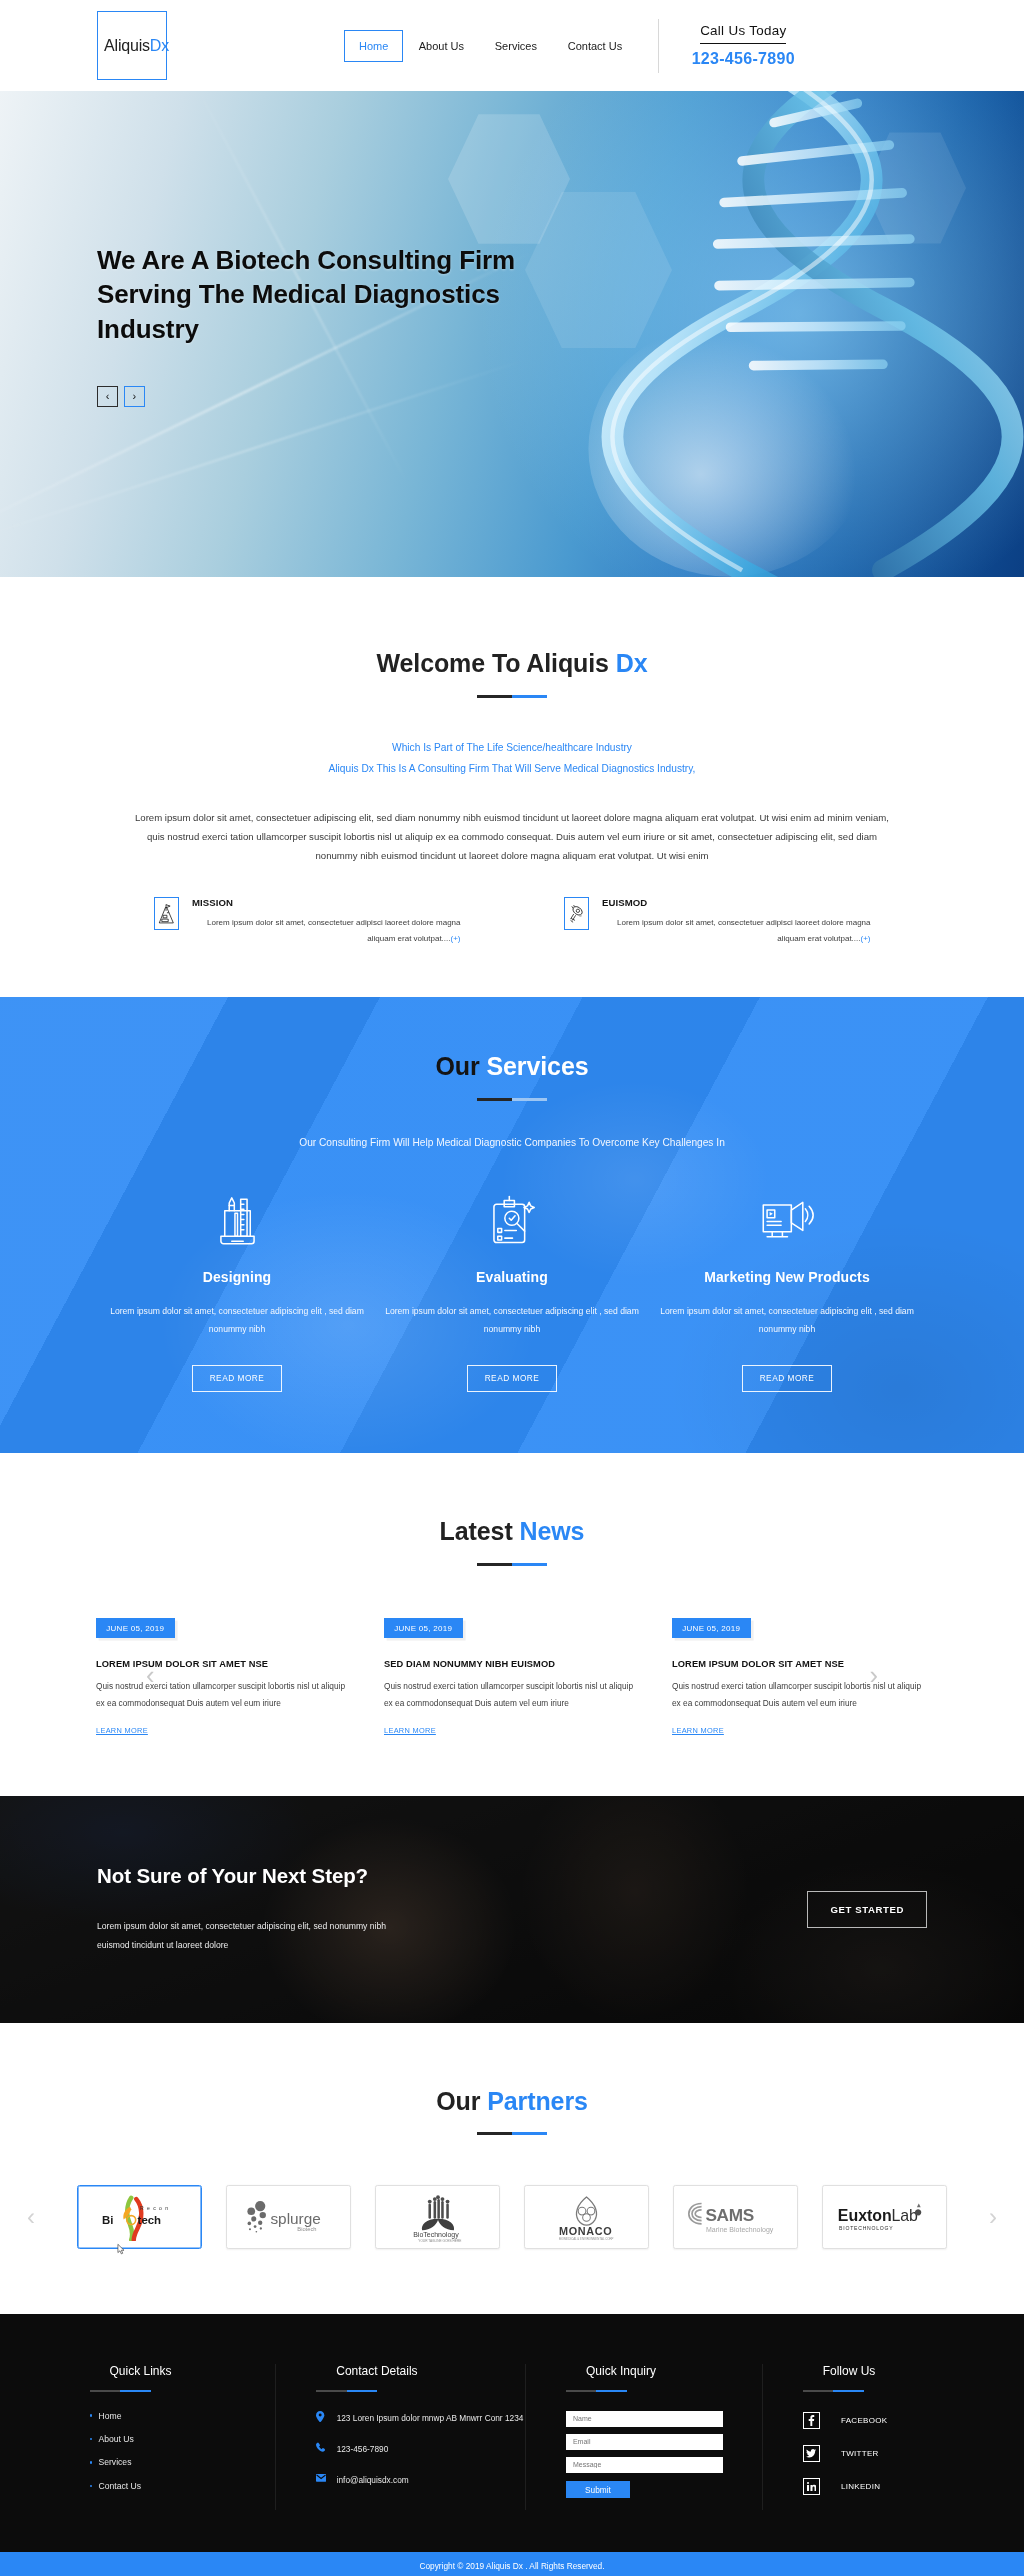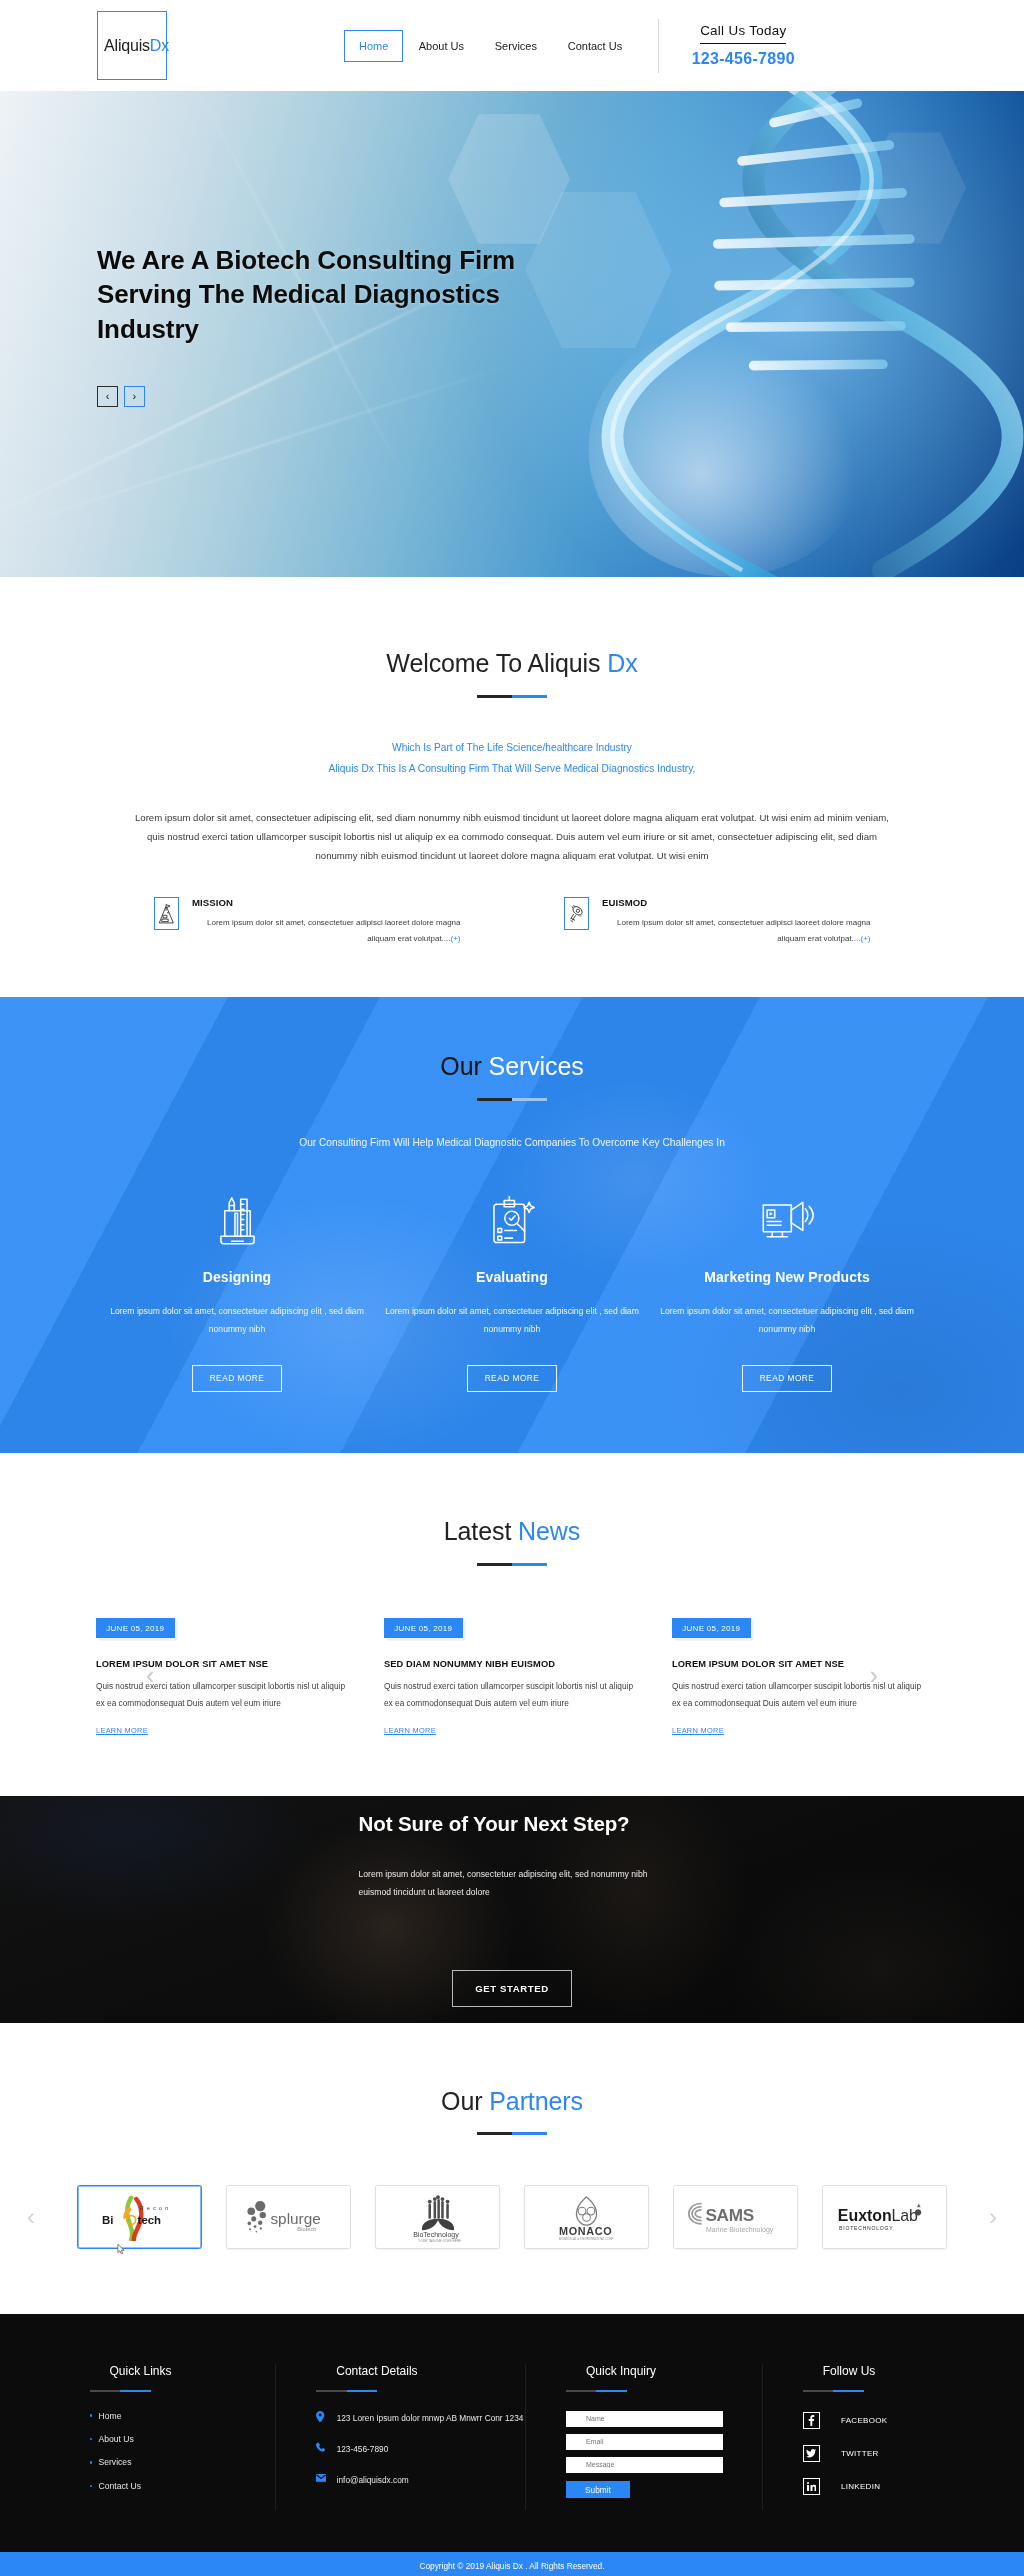"Welcome To Aliquis Dx" .sec-title { font-weight: 400 -> 700 }
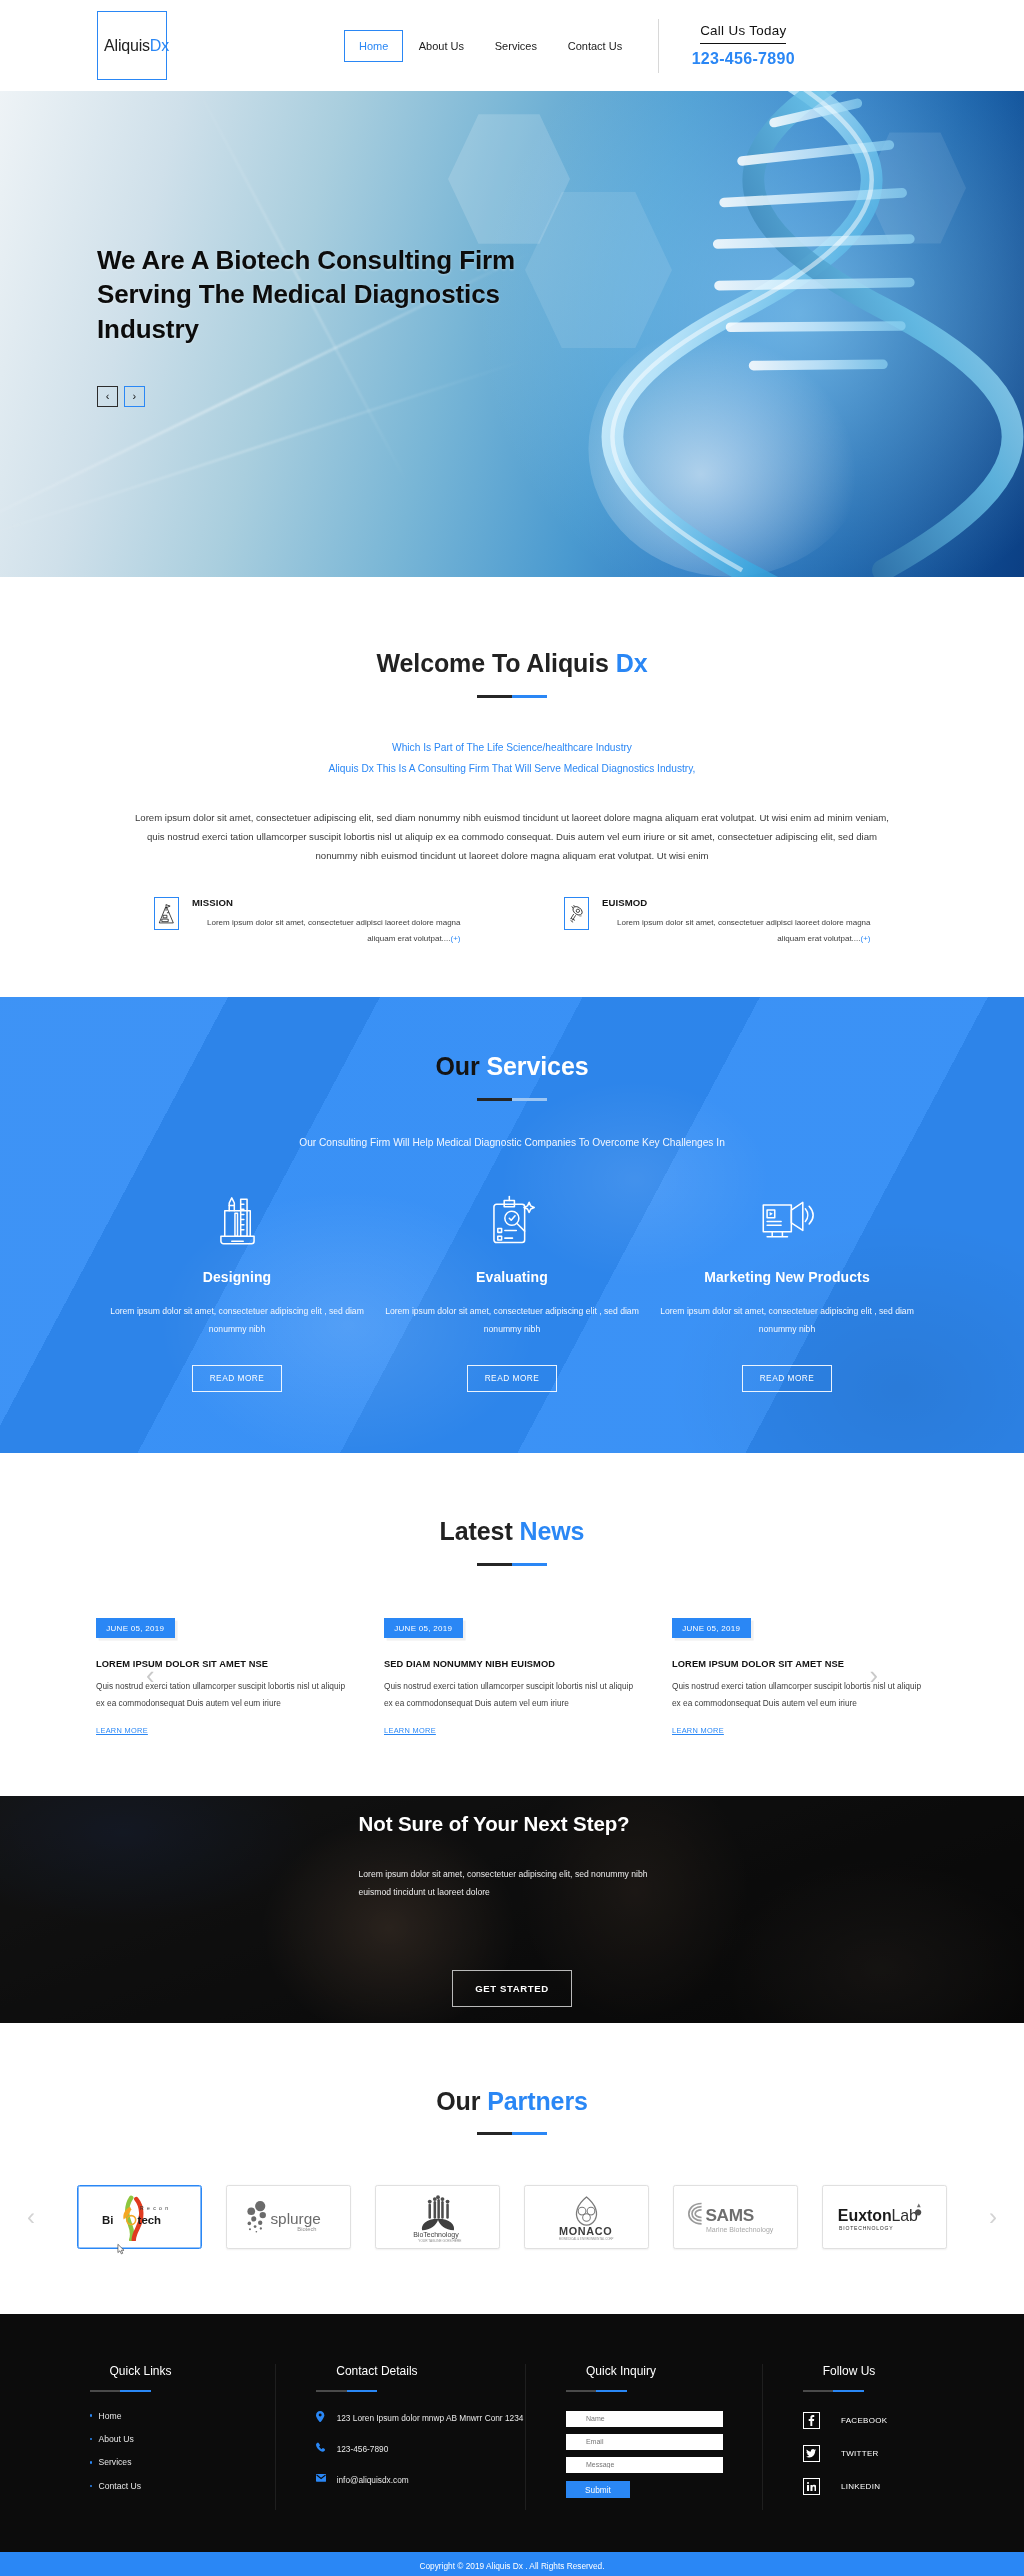"Not Sure of Your Next" .cta-inner { flex-direction: column -> none }
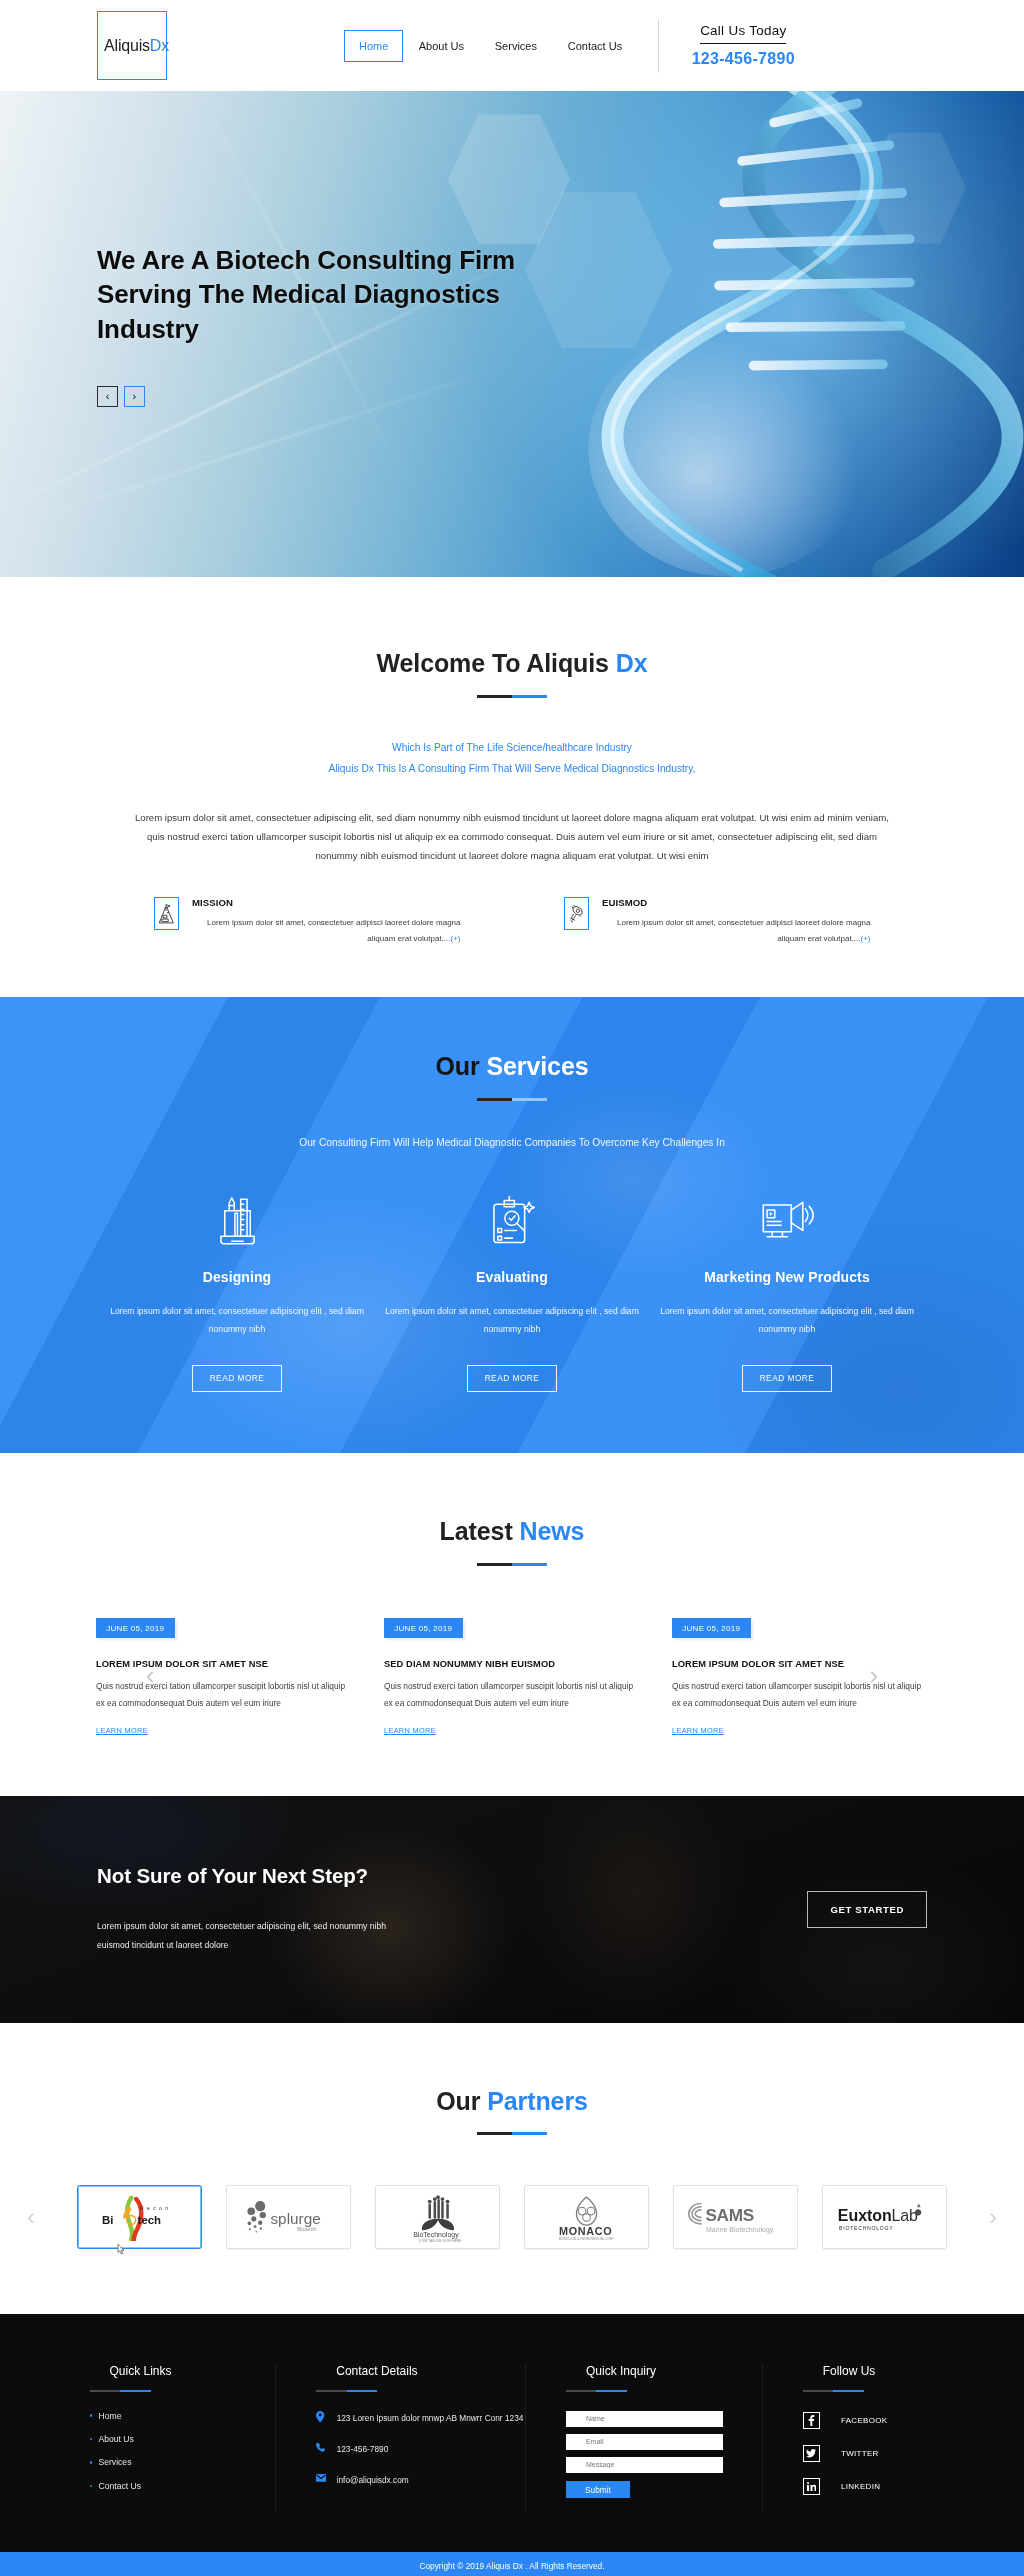"Name" .finput { padding: 0 20px -> 0 7px }
